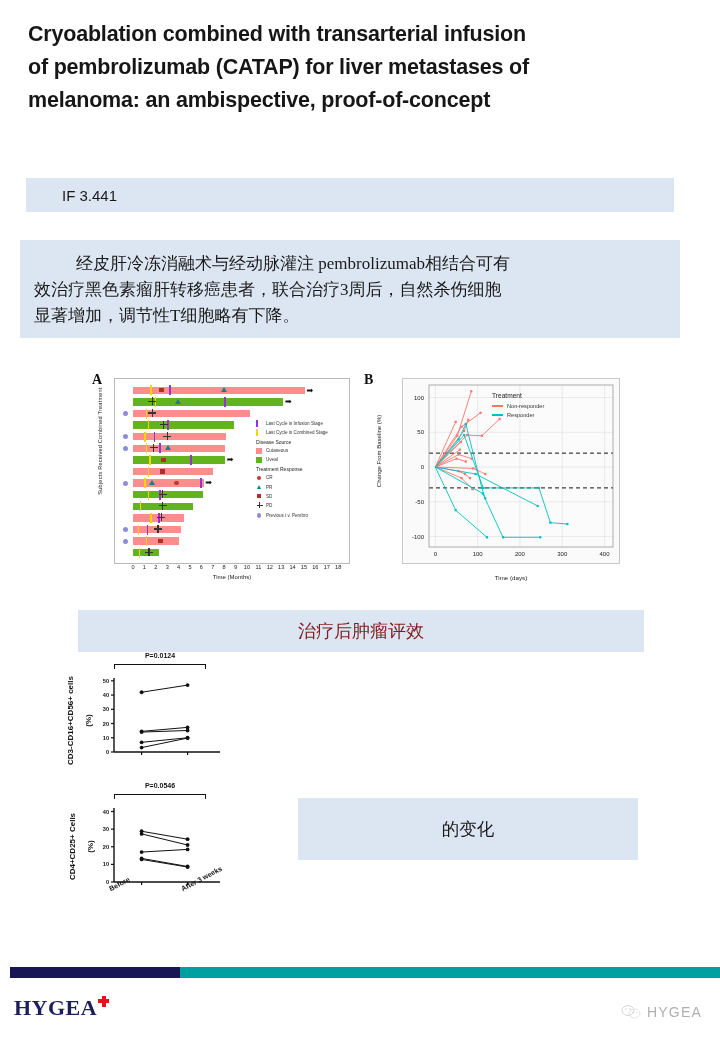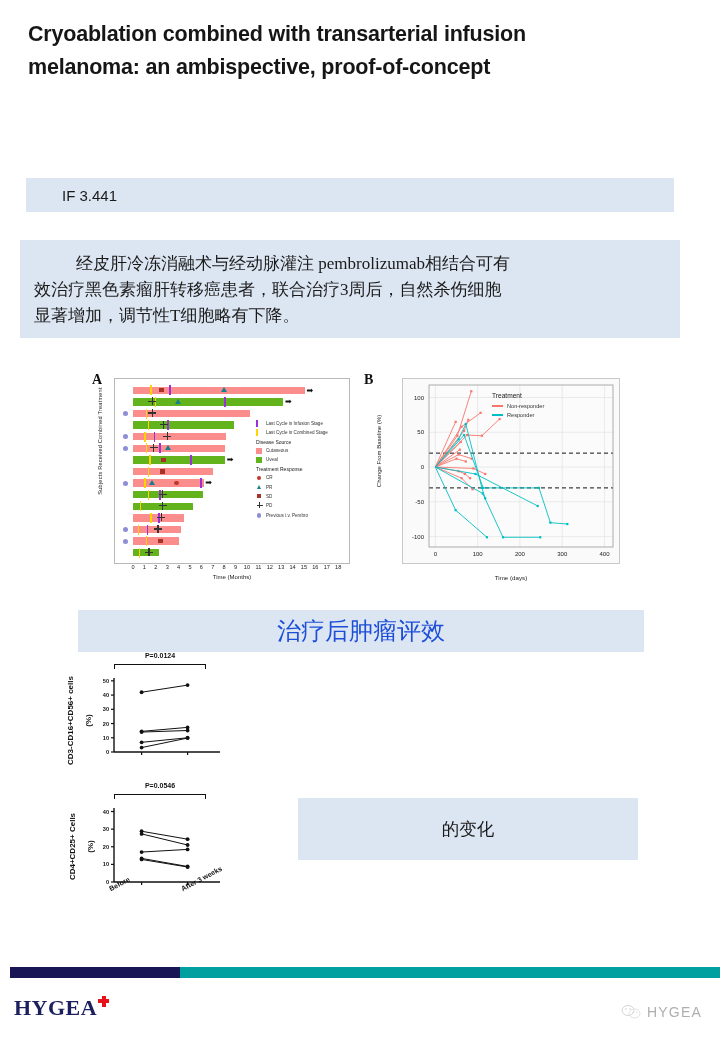"of pembrolizumab (CATAP) for liver" div.title-line { html: none -> <div>of pembrolizumab (CATAP) for liver metastases of</div> }
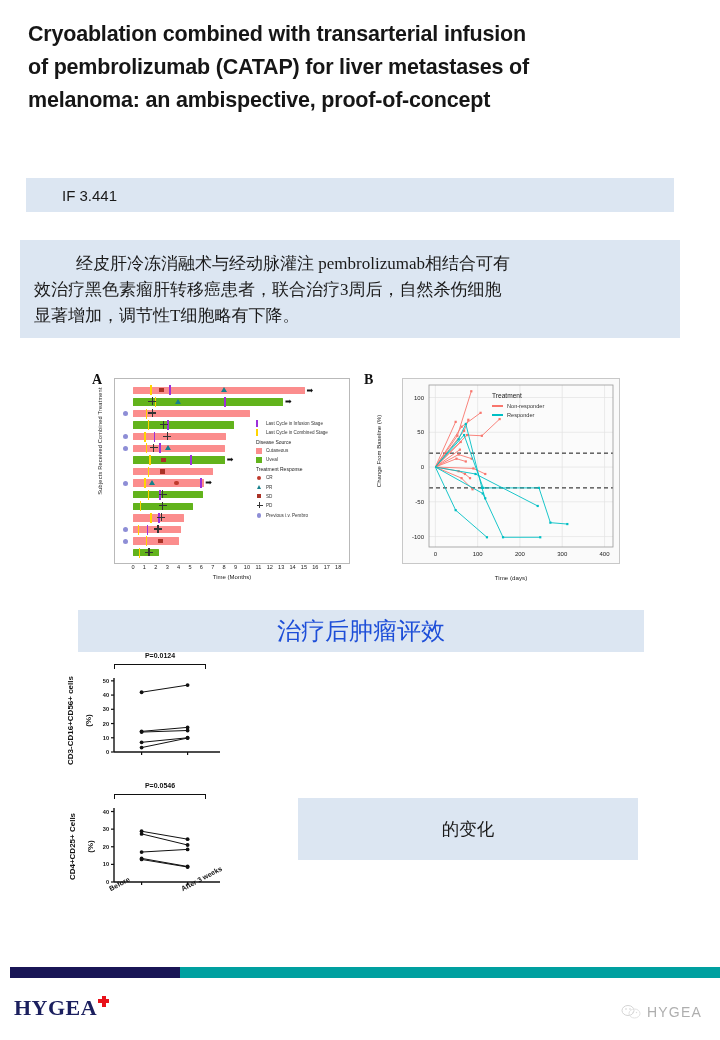"治疗后肿瘤评效" #caption-tumor span { color: #1d4ed8 -> #7f1d1d; font-size: 24px -> 18px }
